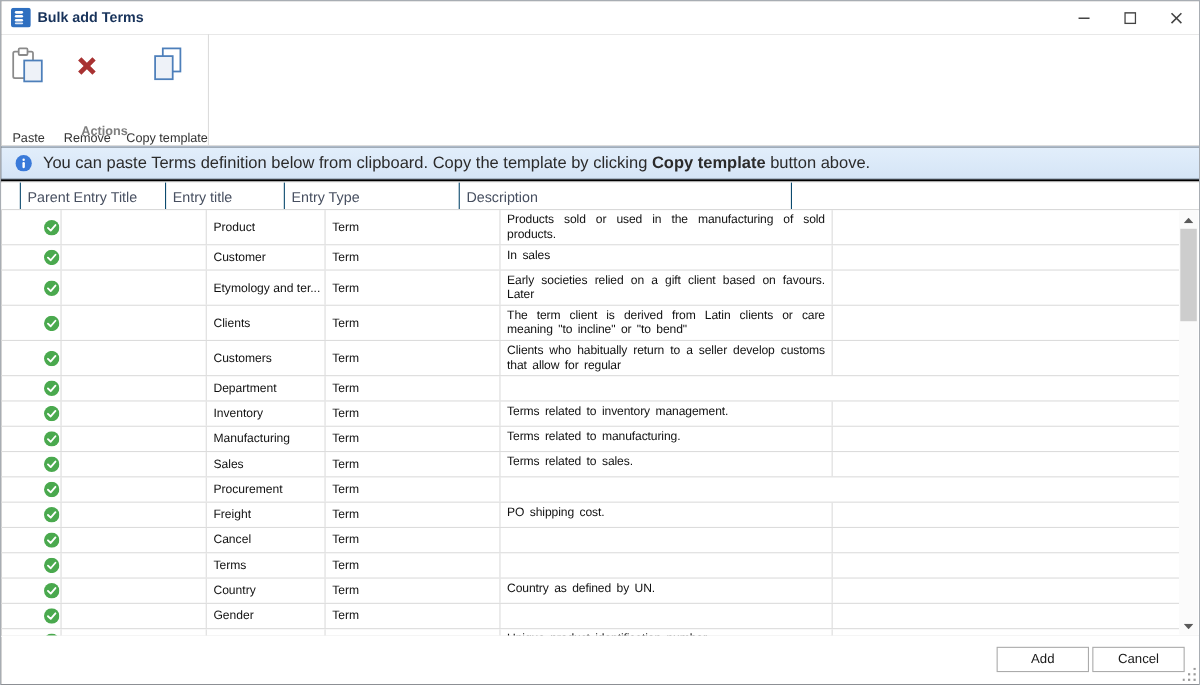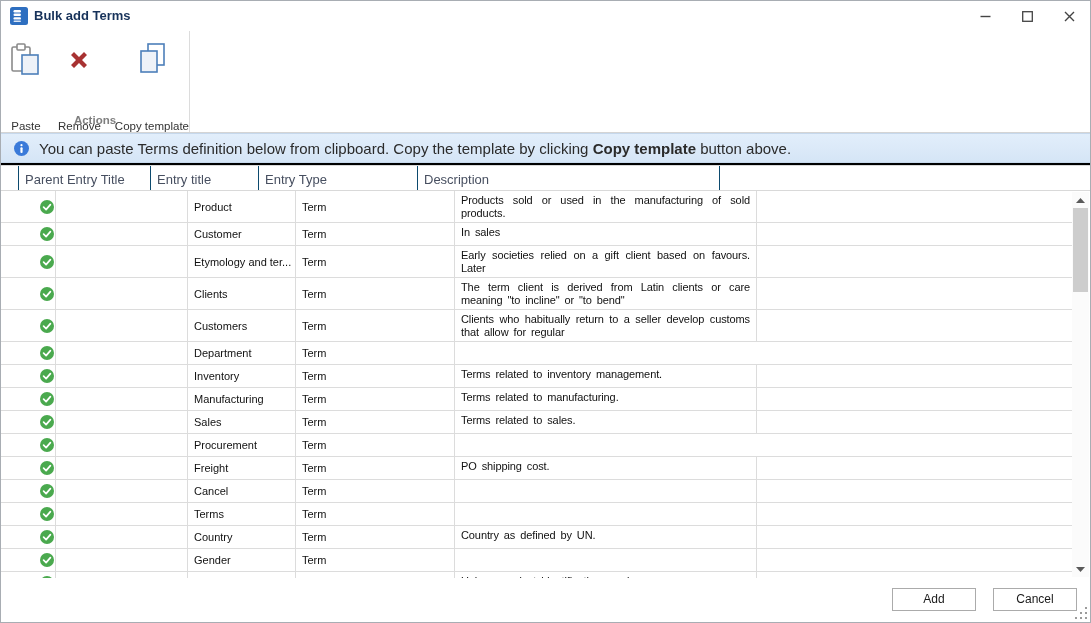"Add" .btn-add { right: 114px -> 100px }
